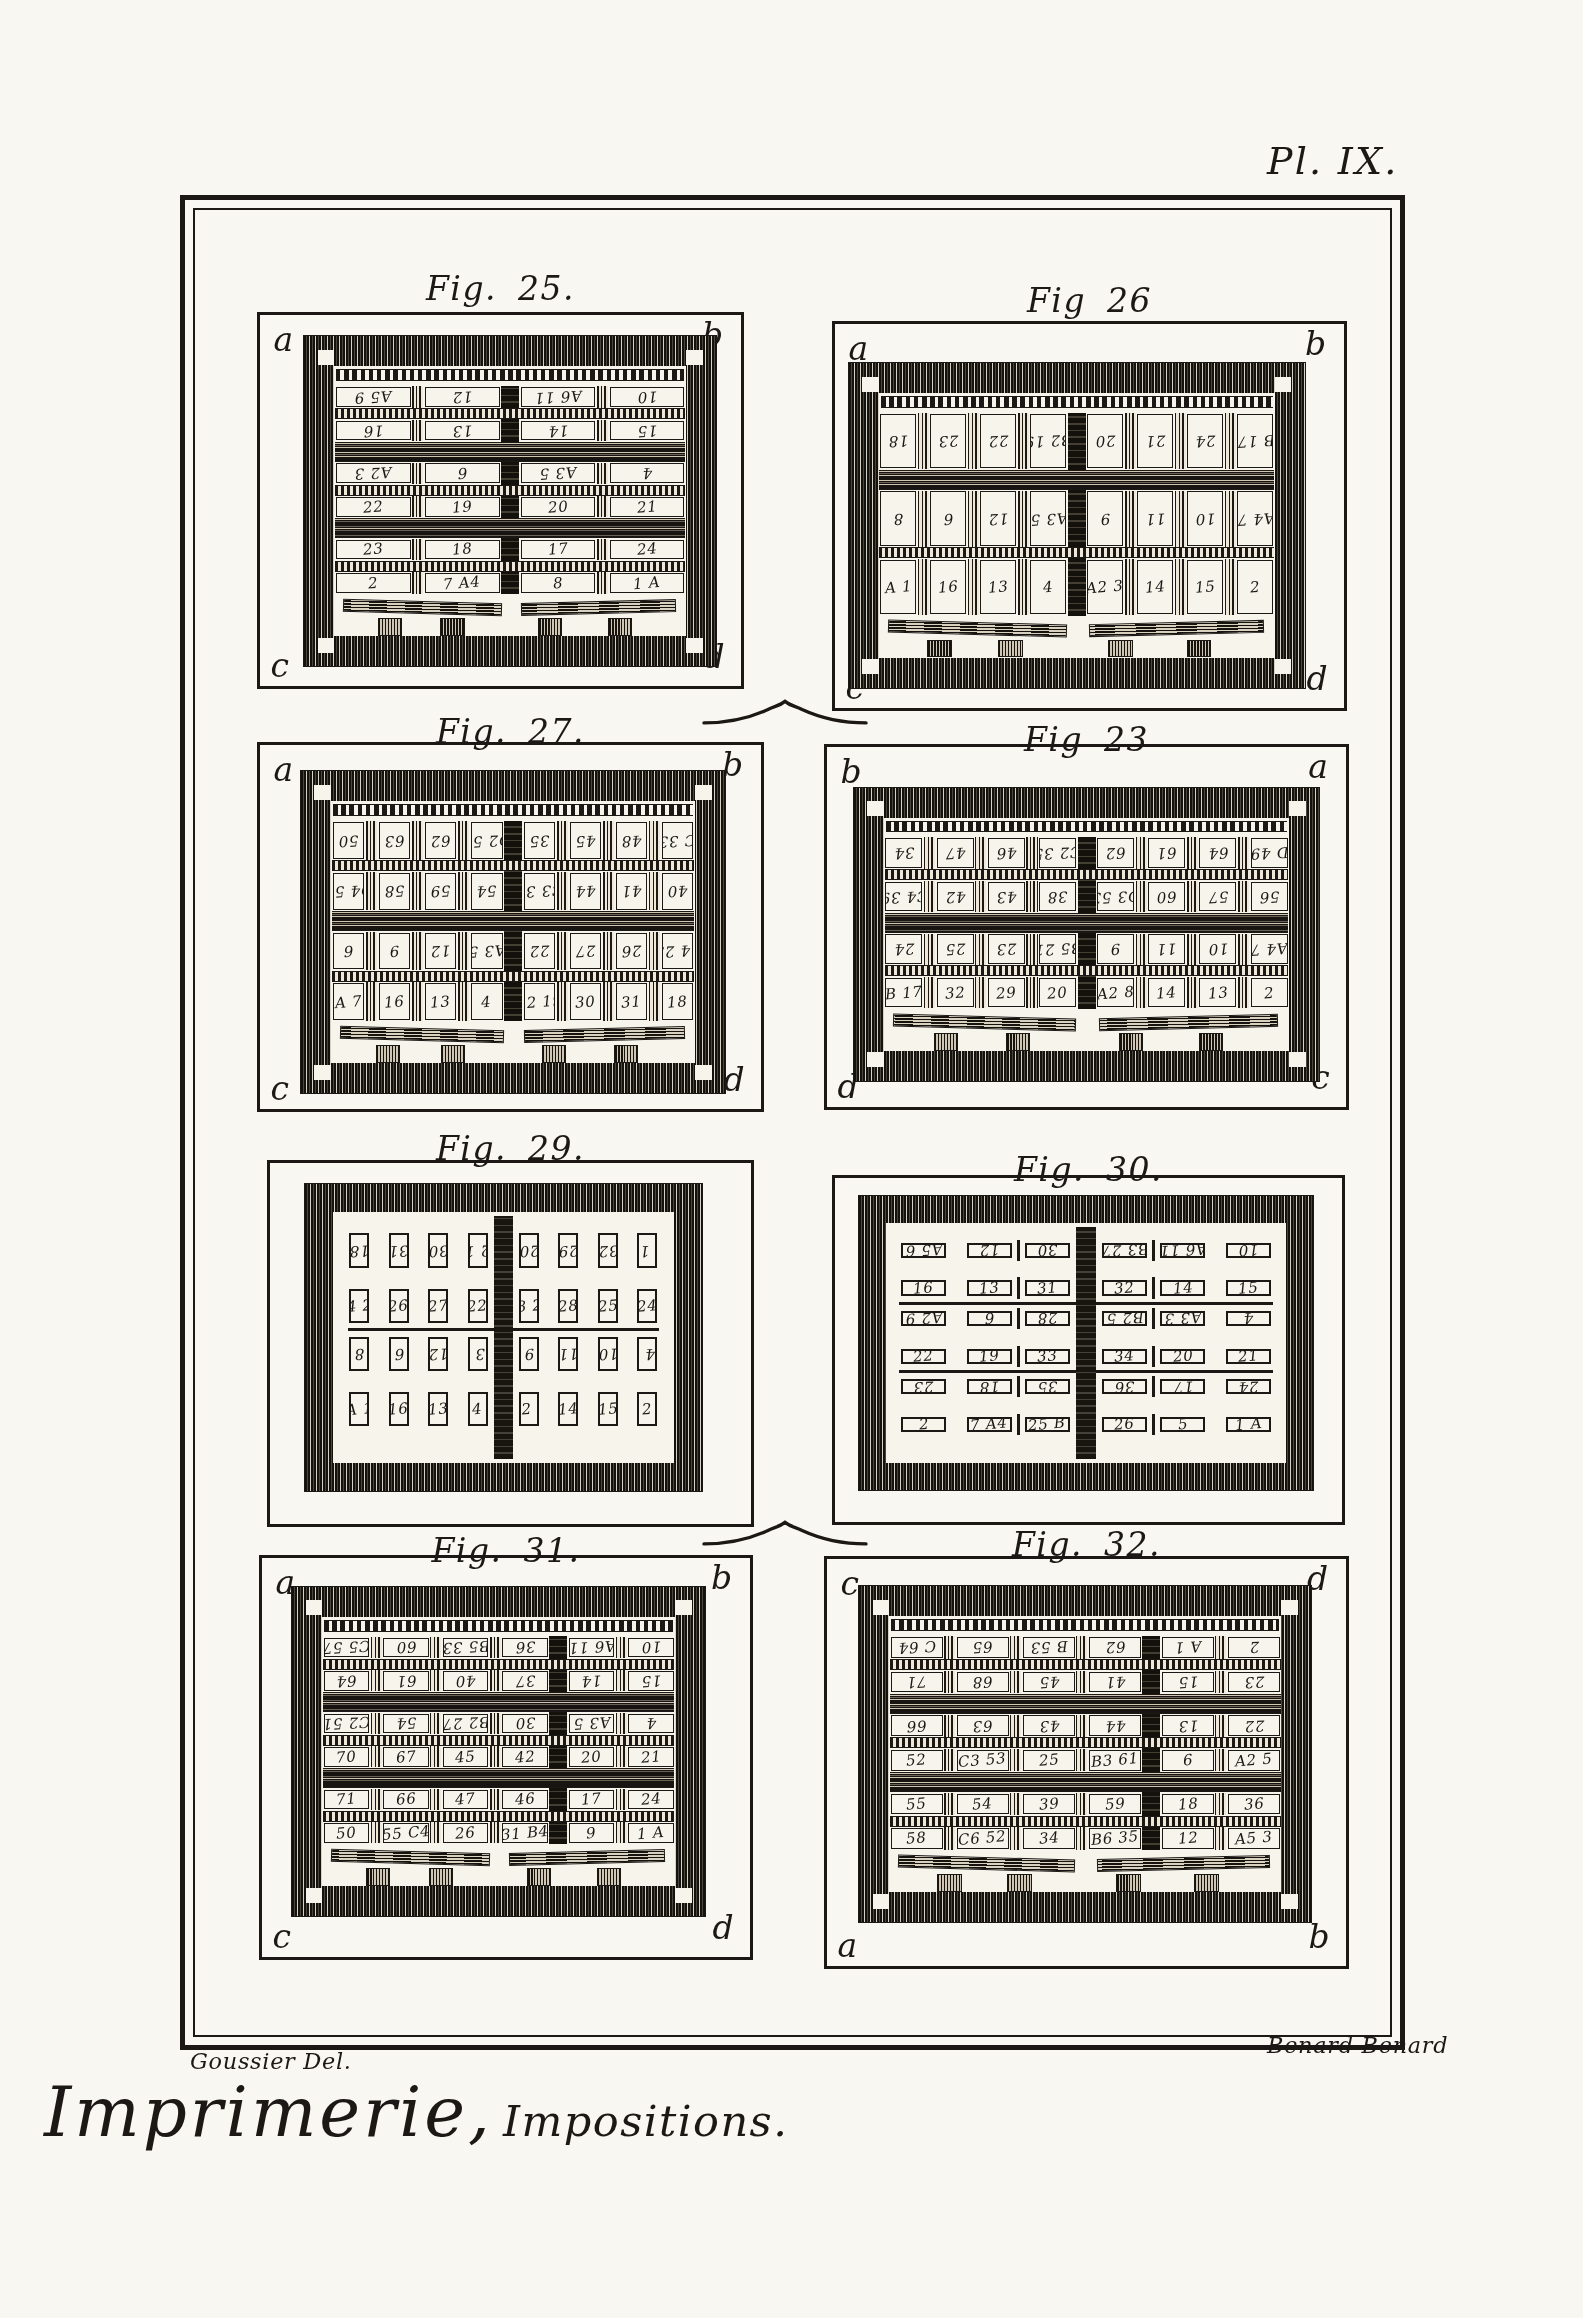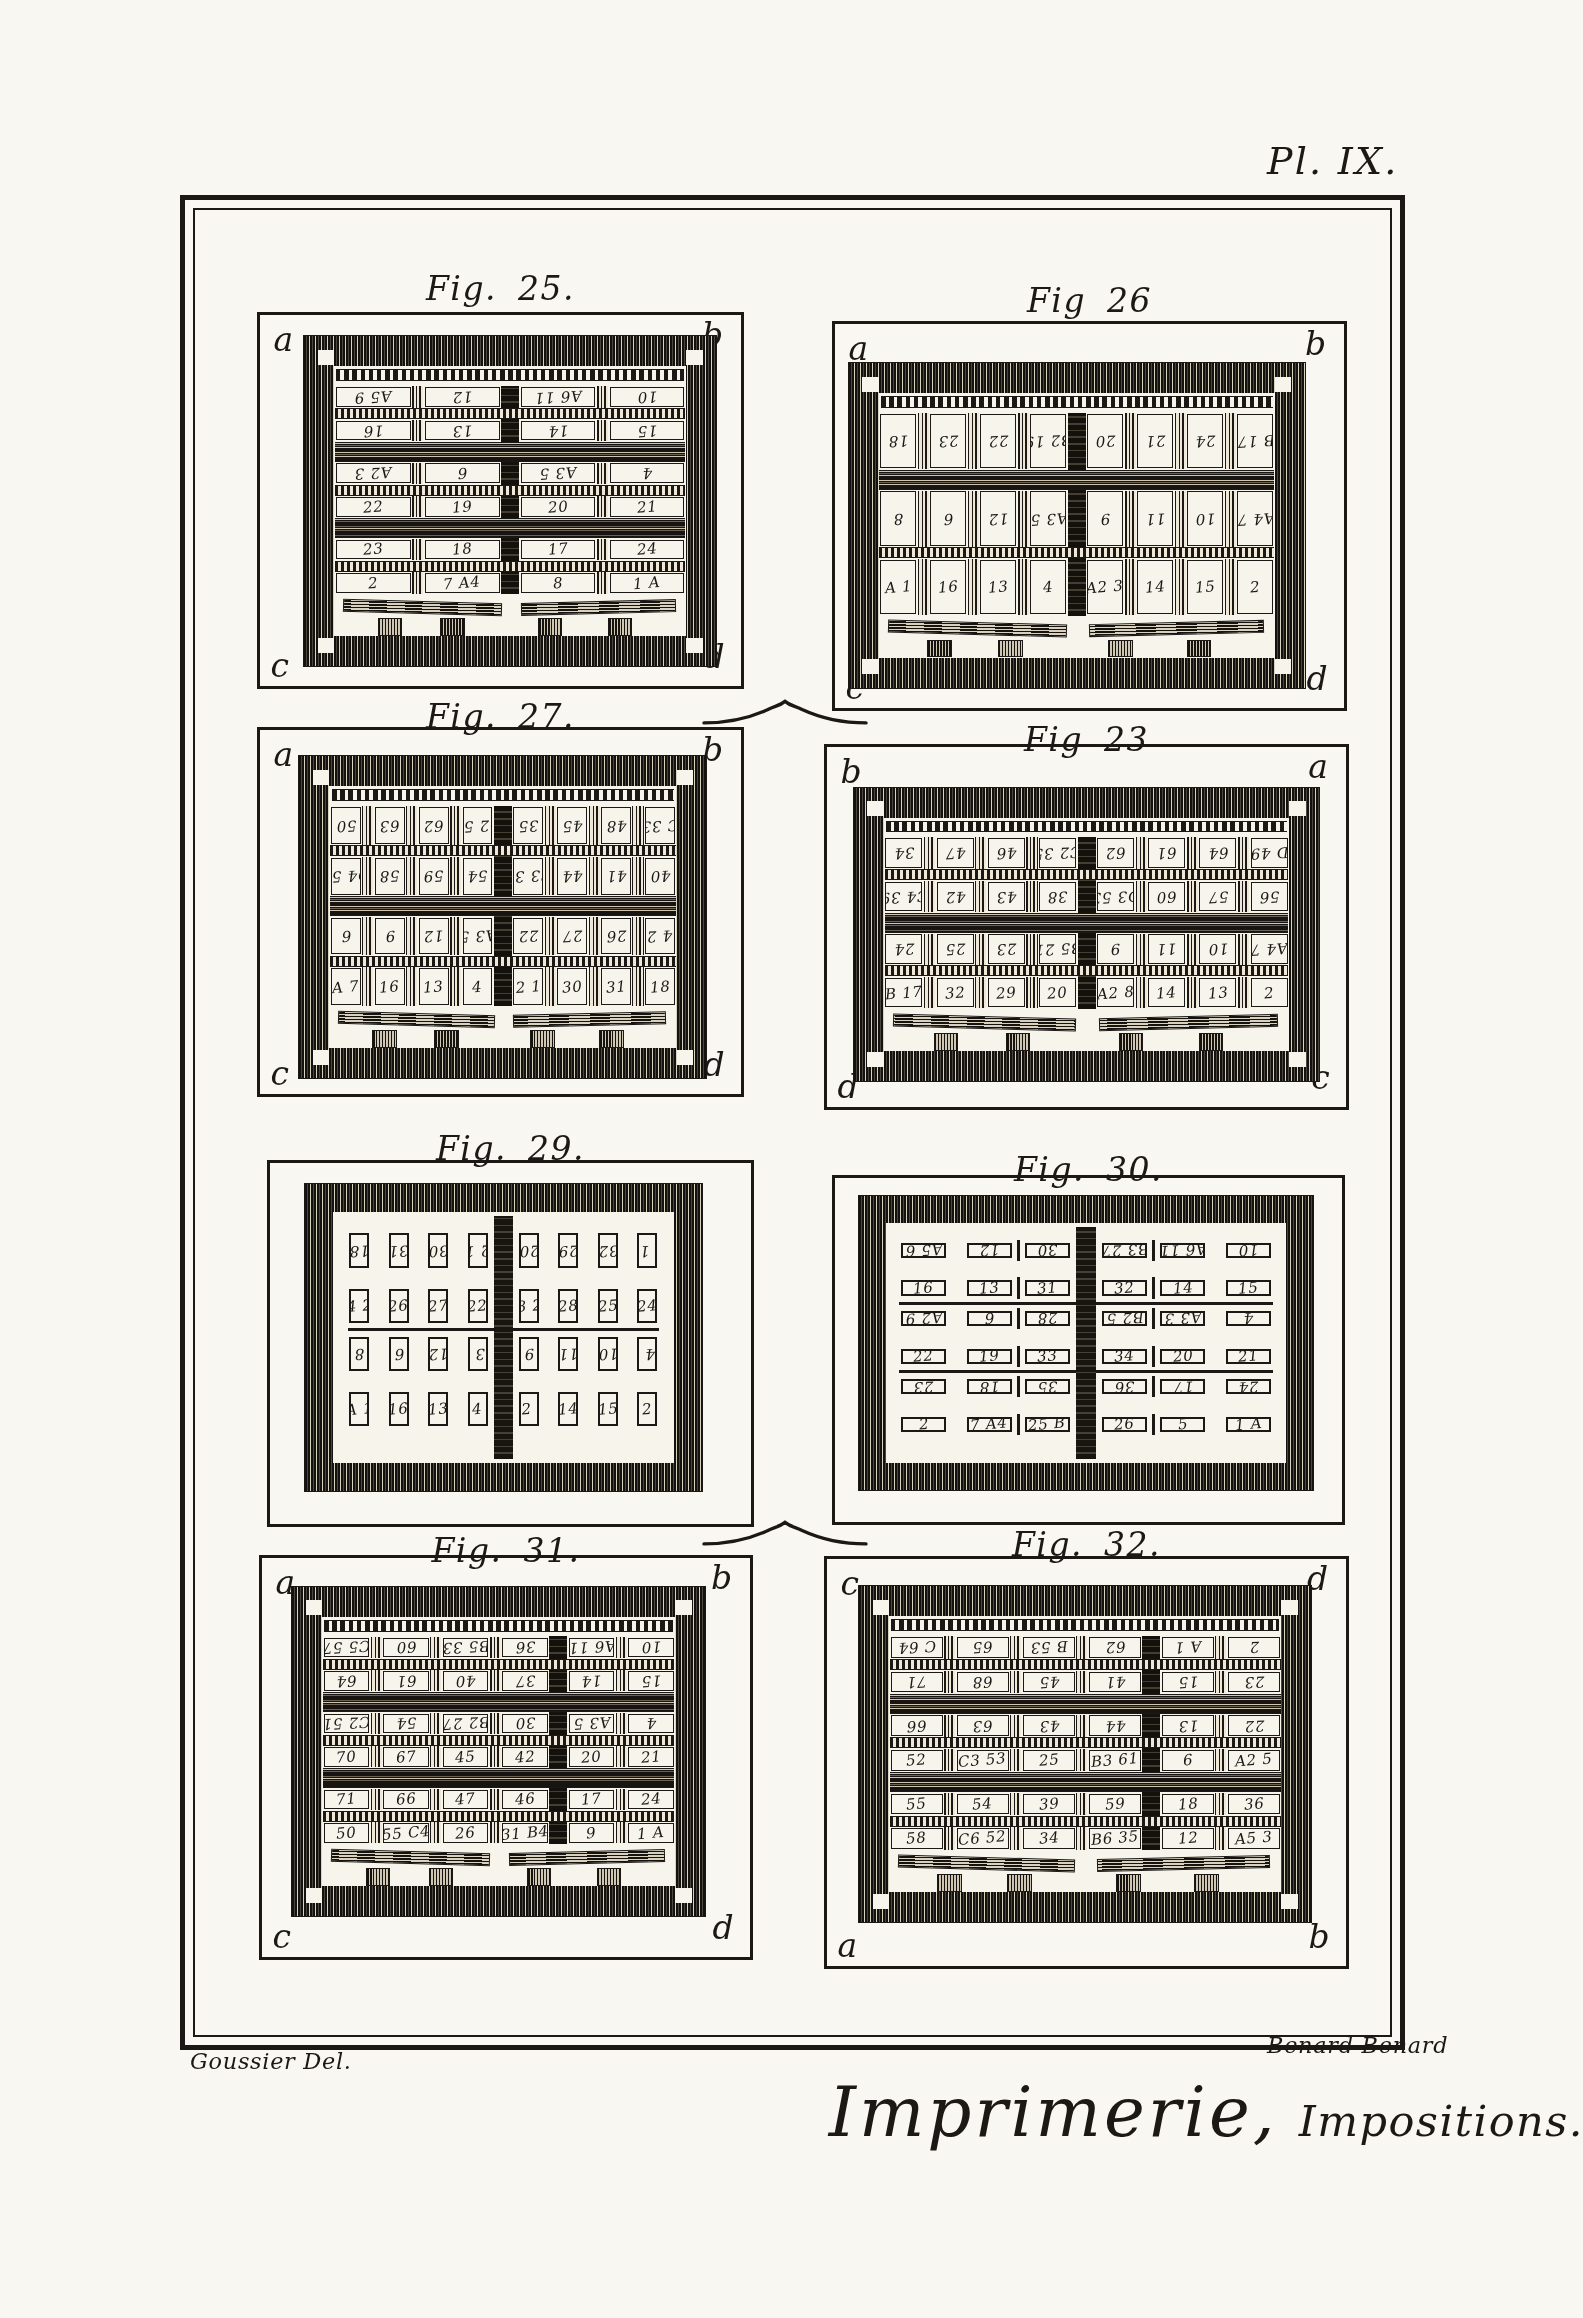"Fig. 27." .f27 { padding-left: none -> 20px; top: 727px -> 742px }
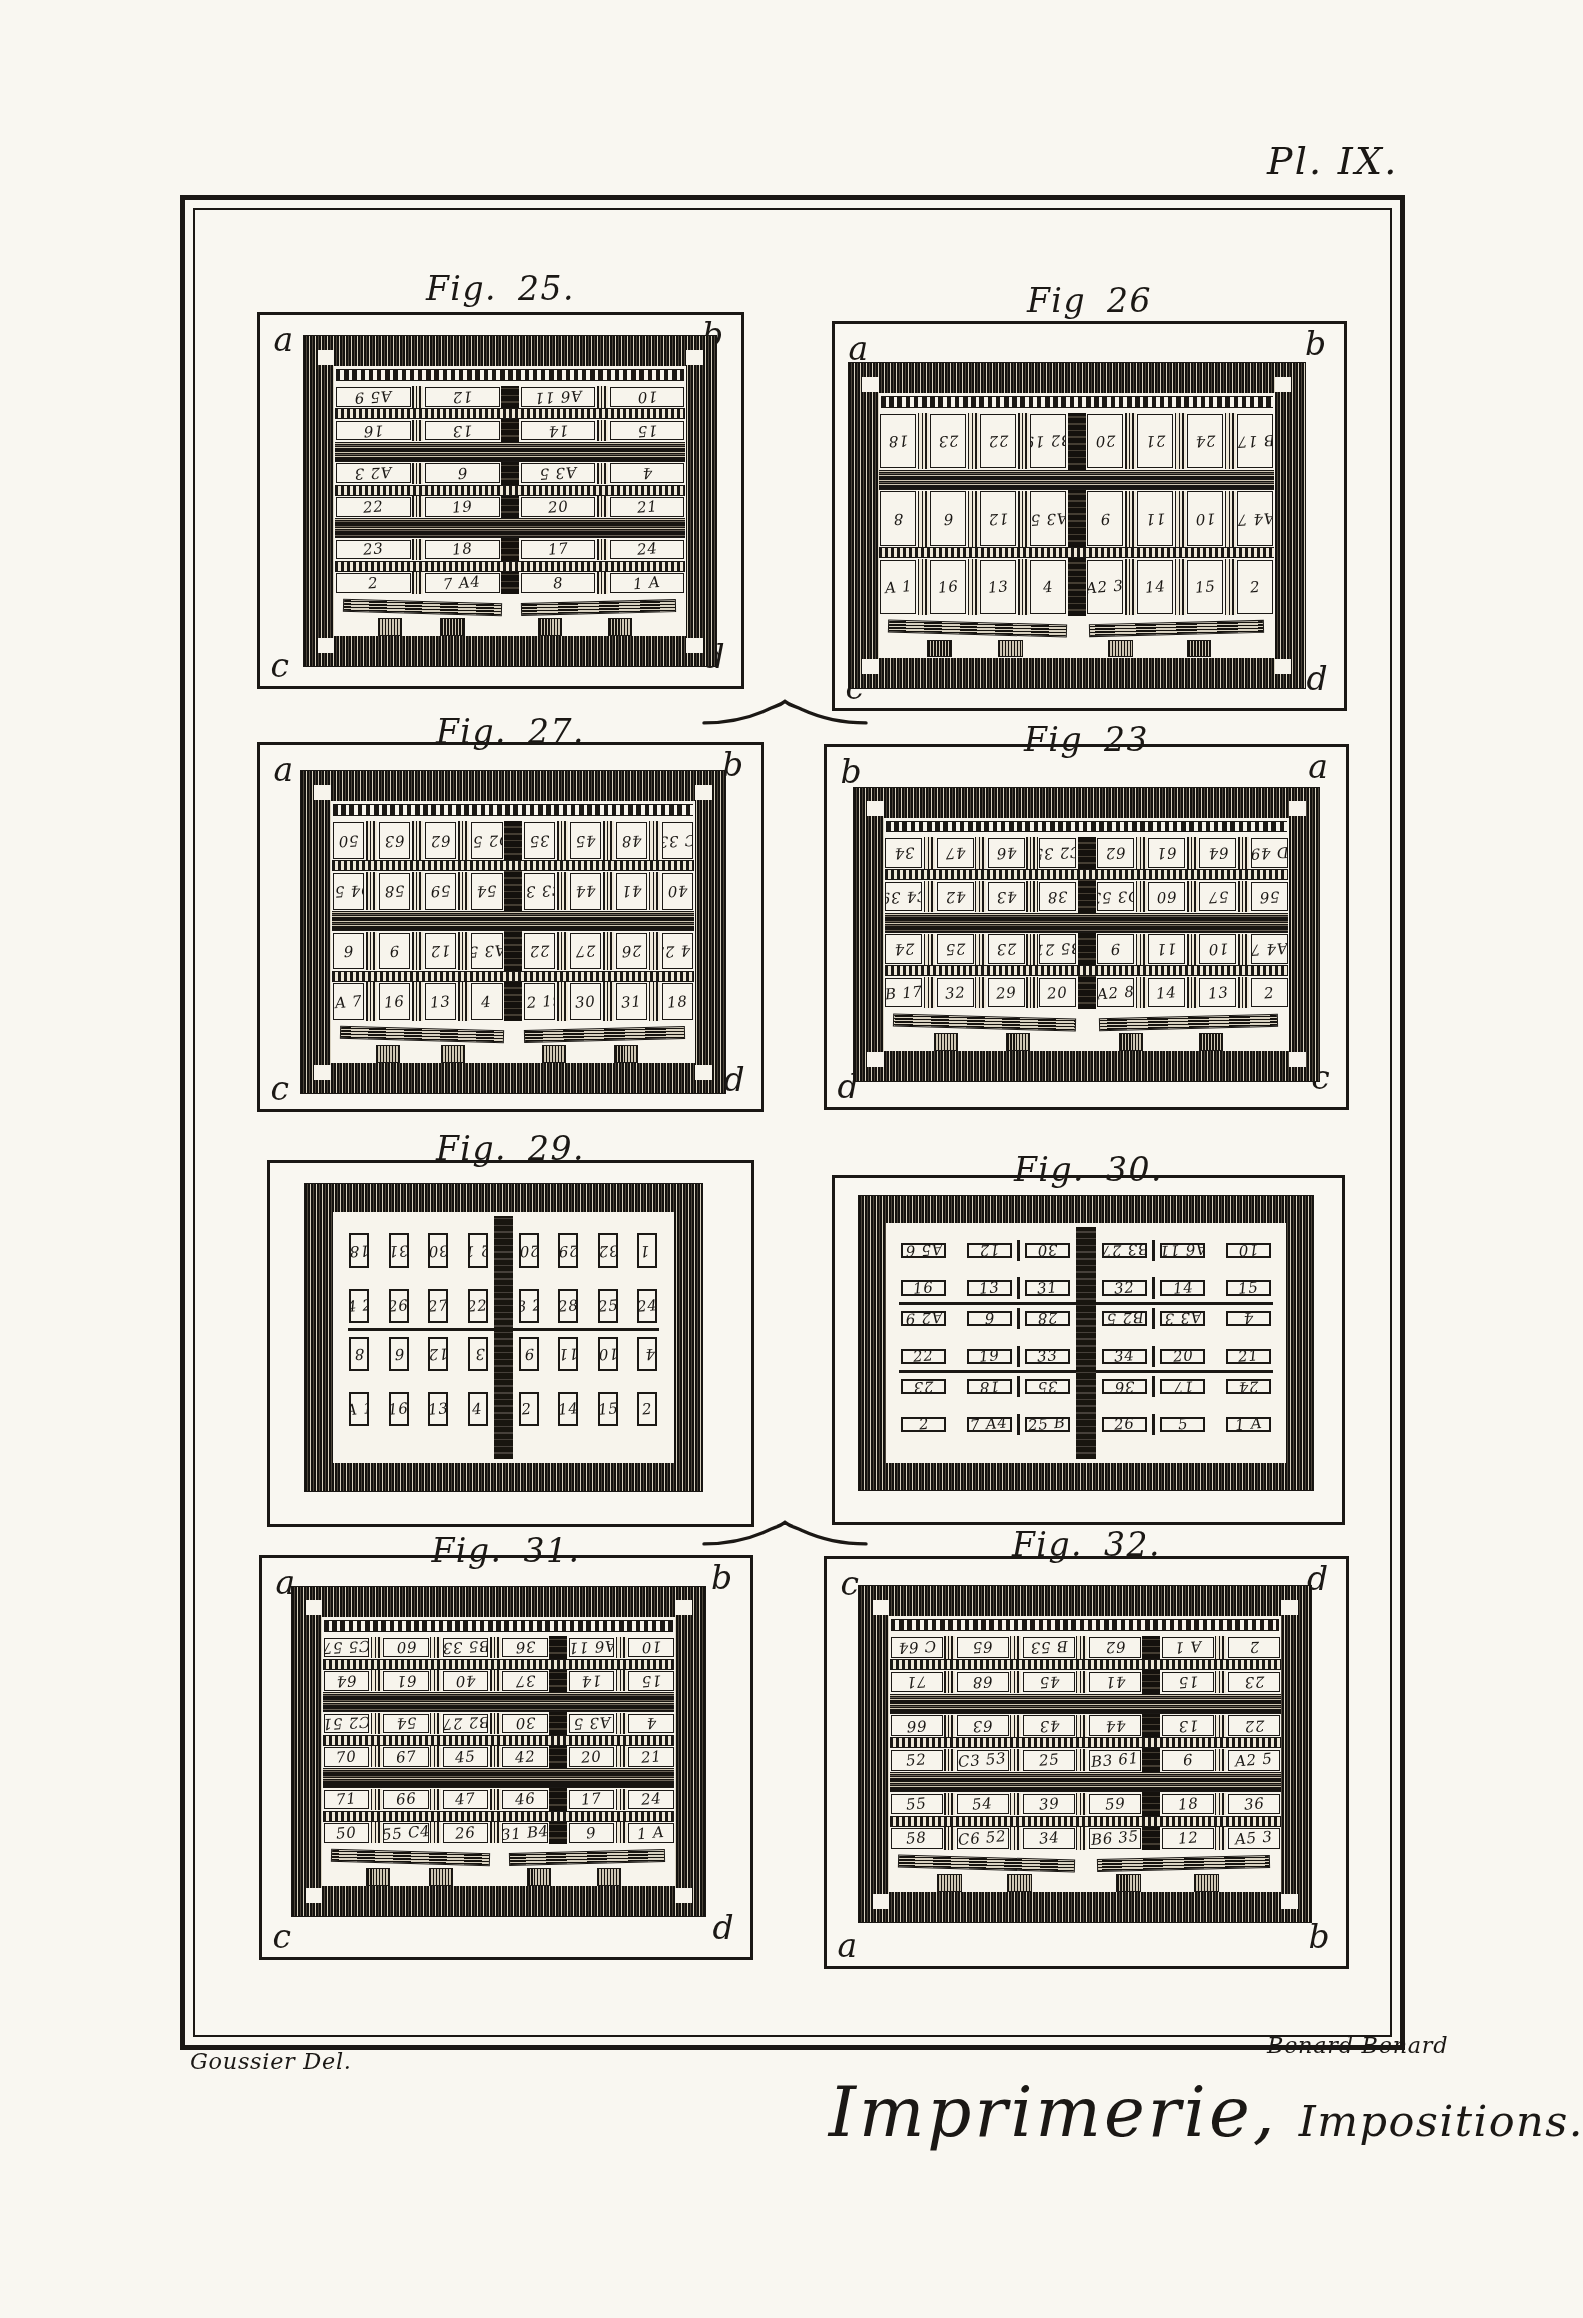"Imprimerie," .caption { gap: 21px -> 10px; justify-content: flex-end -> flex-start; padding-left: none -> 44px }
